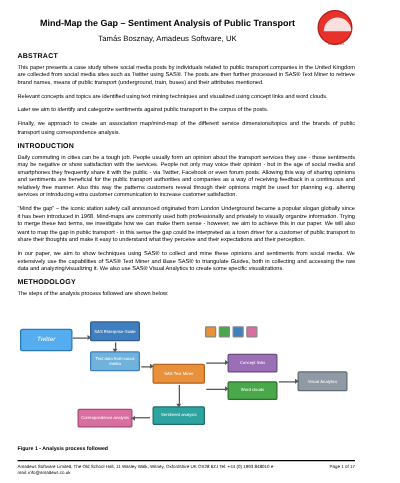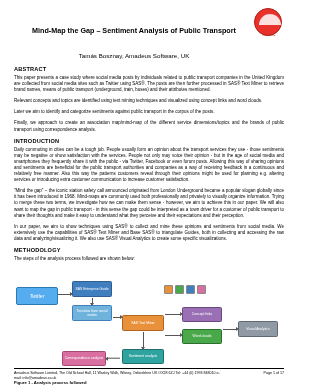"Mind-Map the Gap – Sentiment" h1.title { margin: 16px -> 4px }
